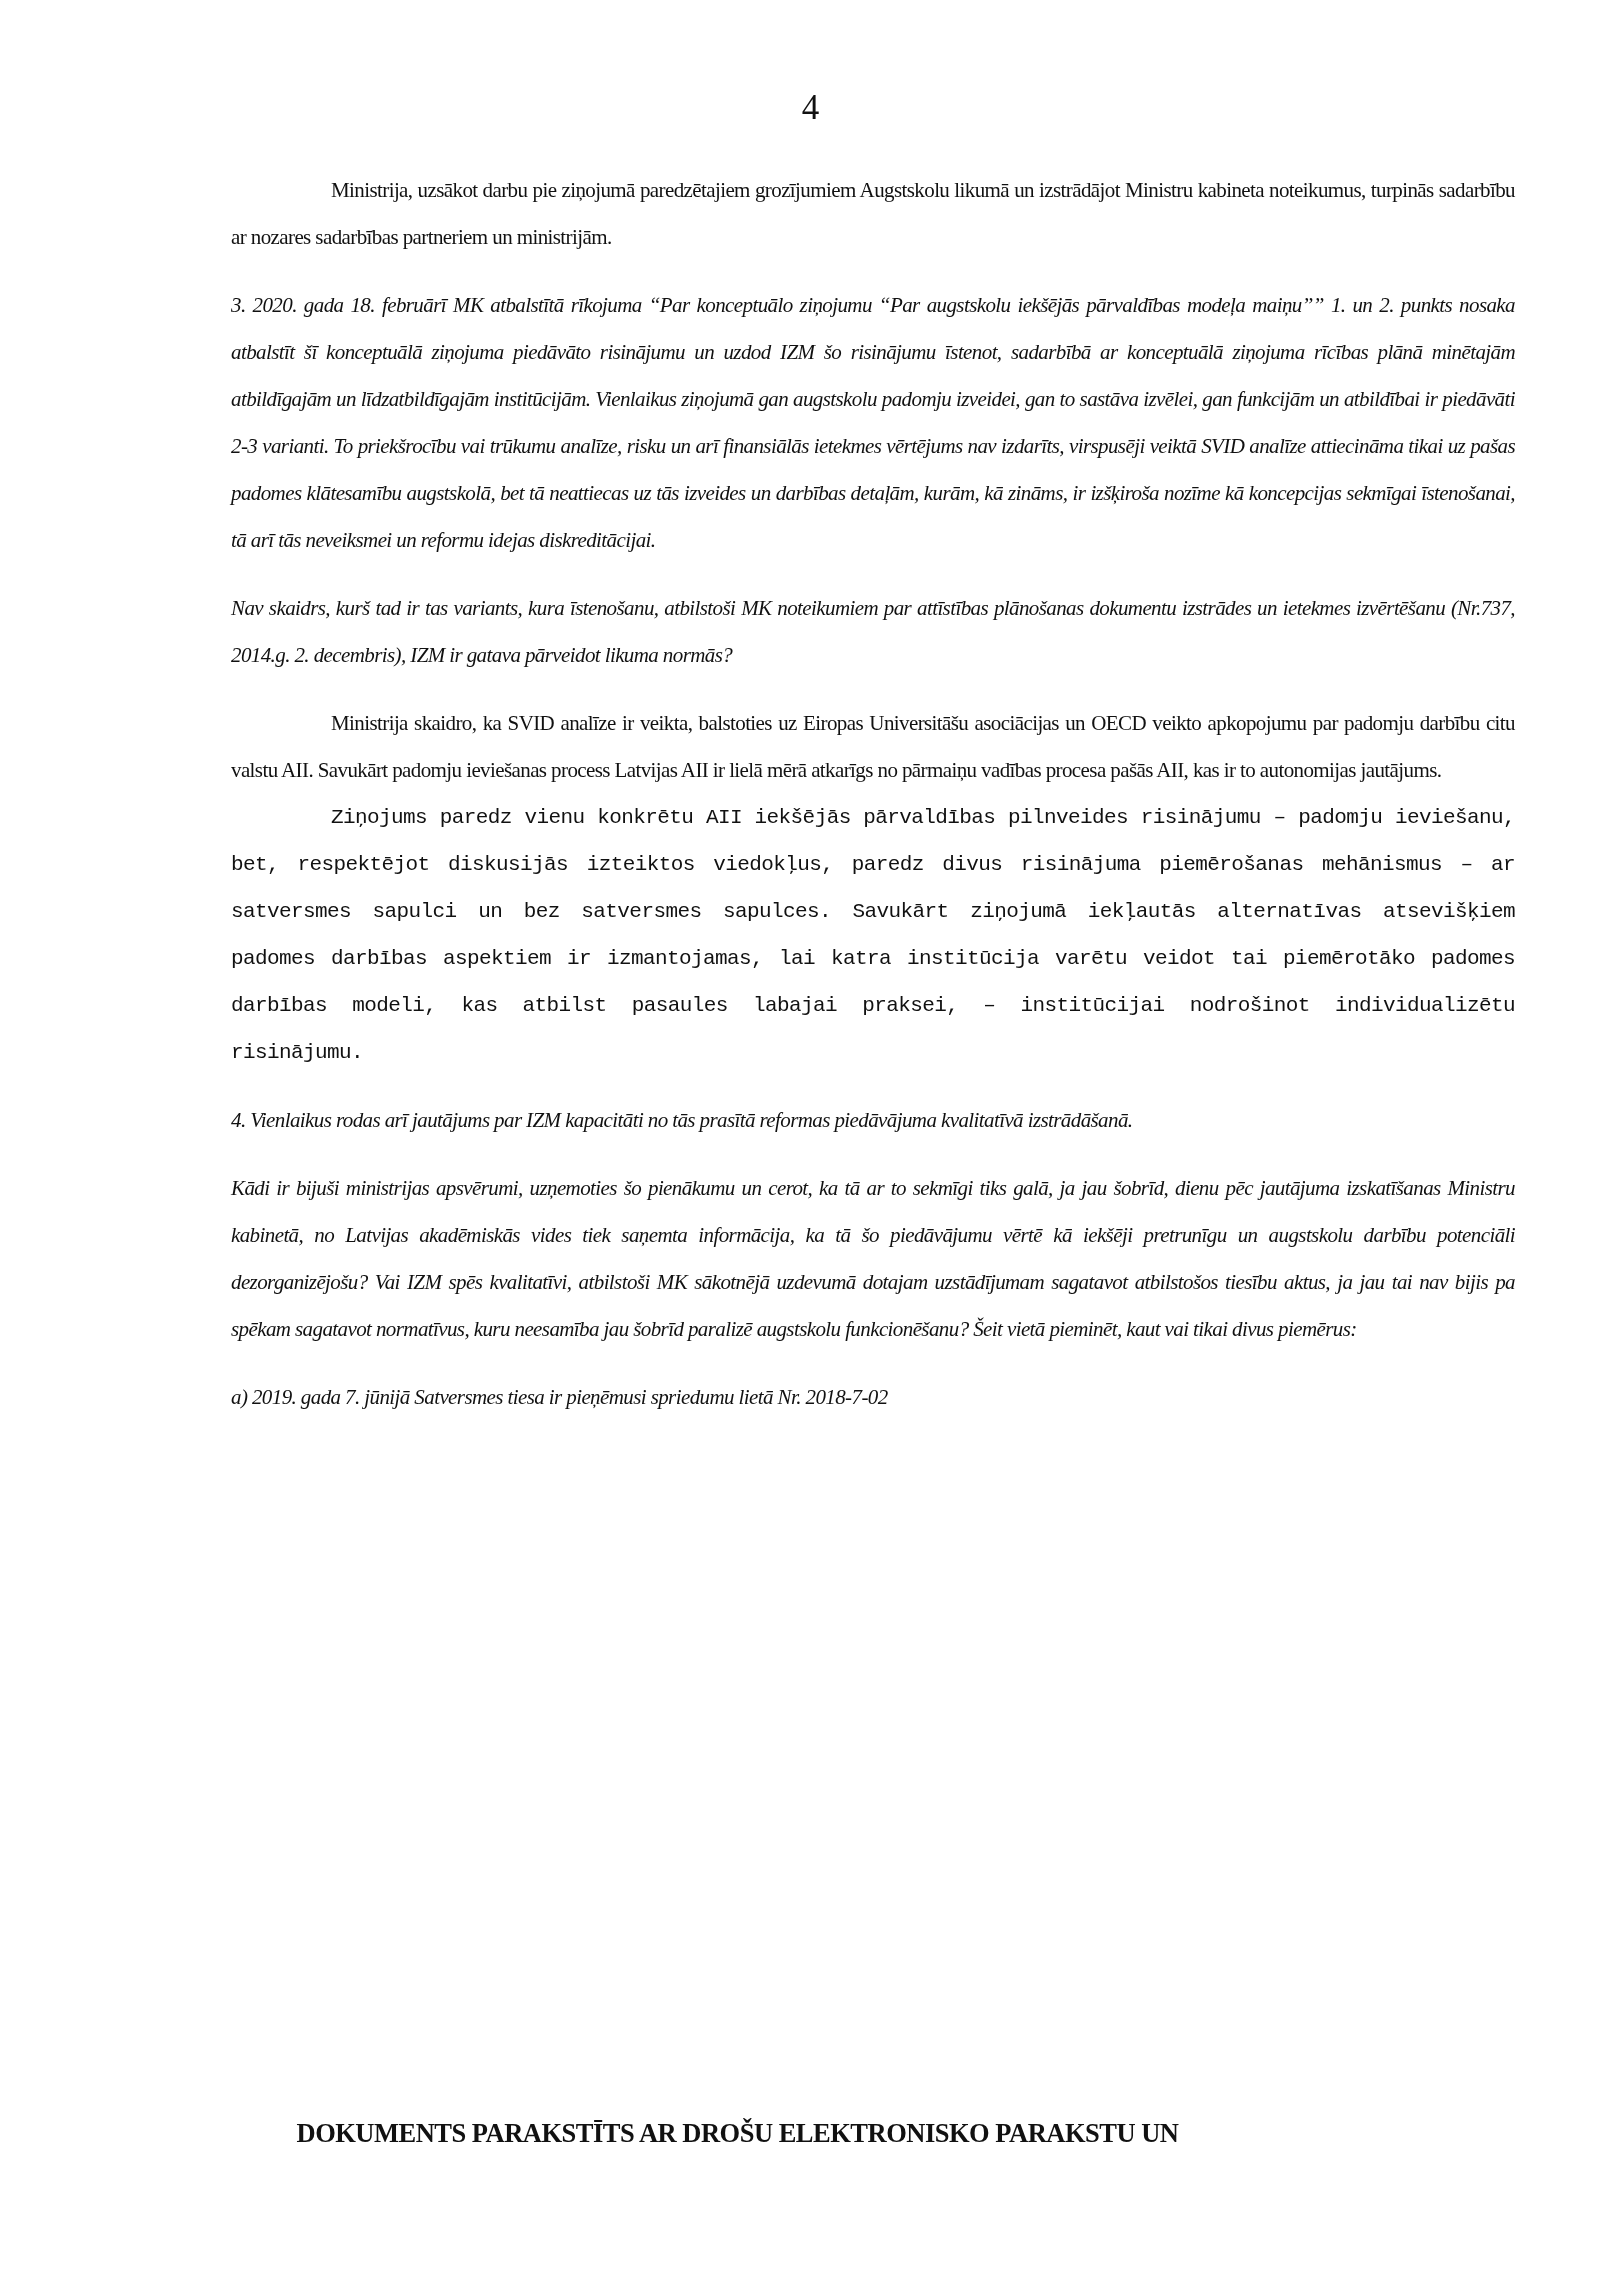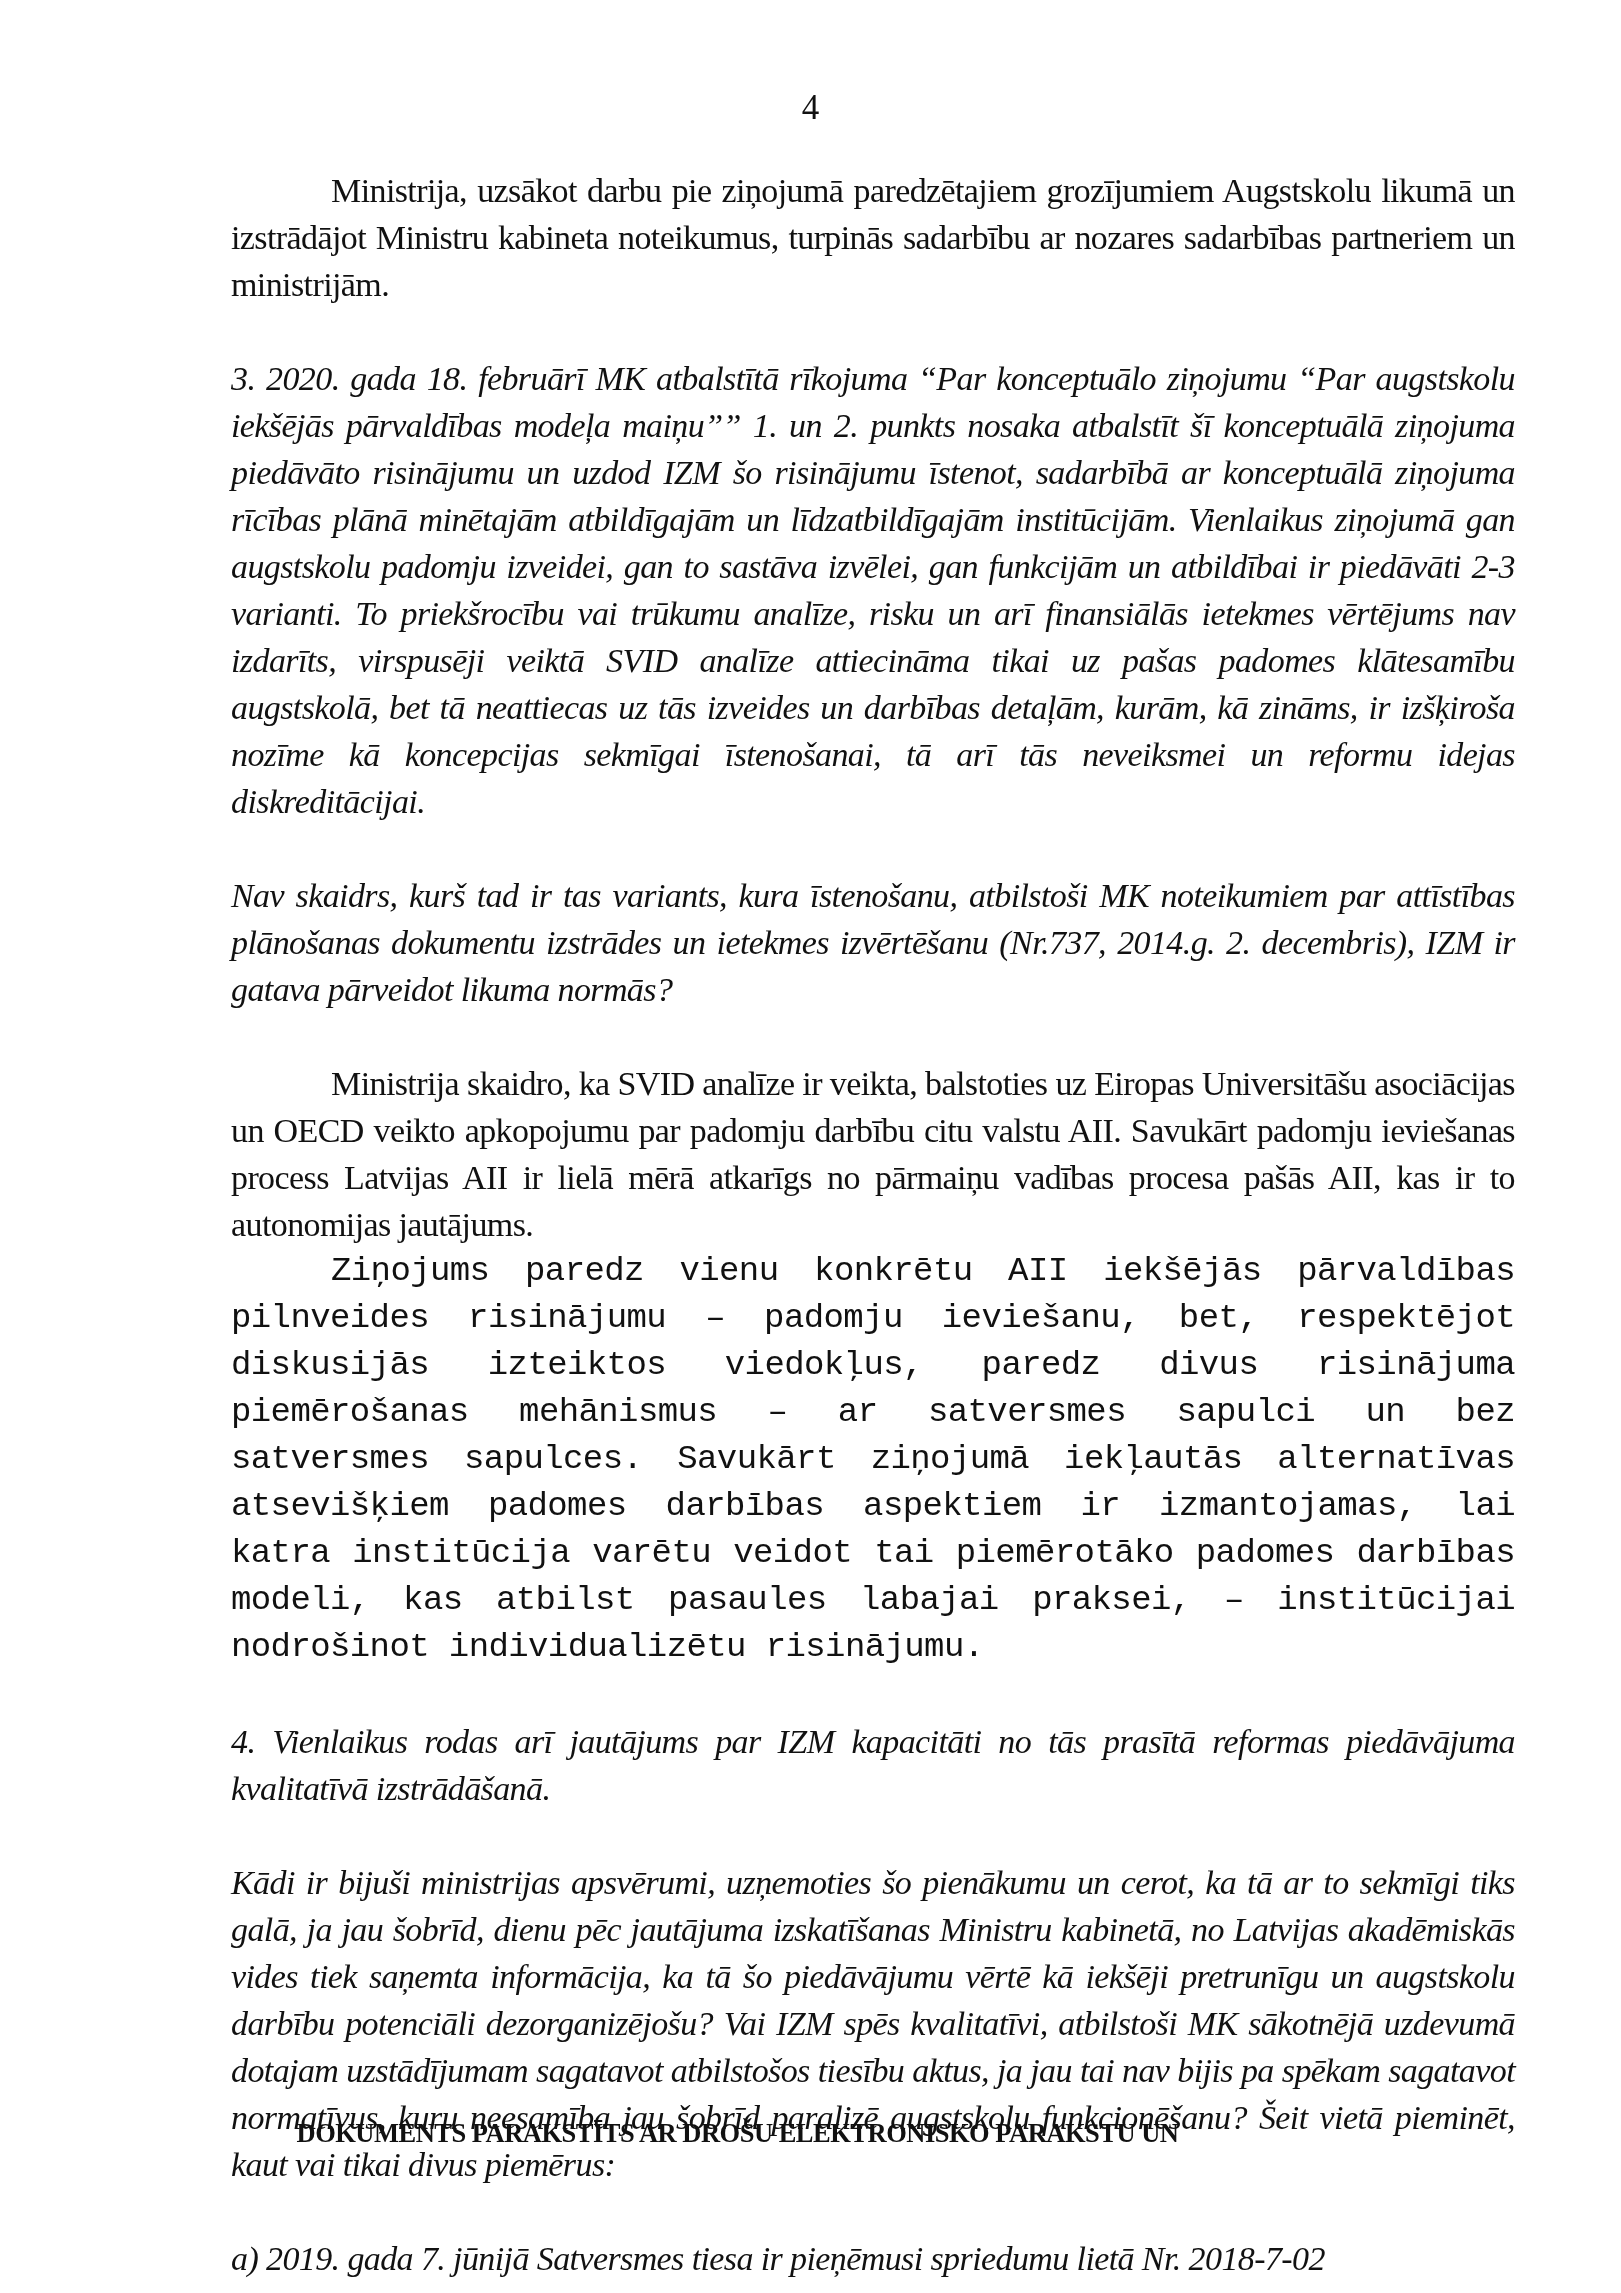"Ministrija, uzsākot darbu pie ziņojumā" p { font-size: 34px -> 21px }
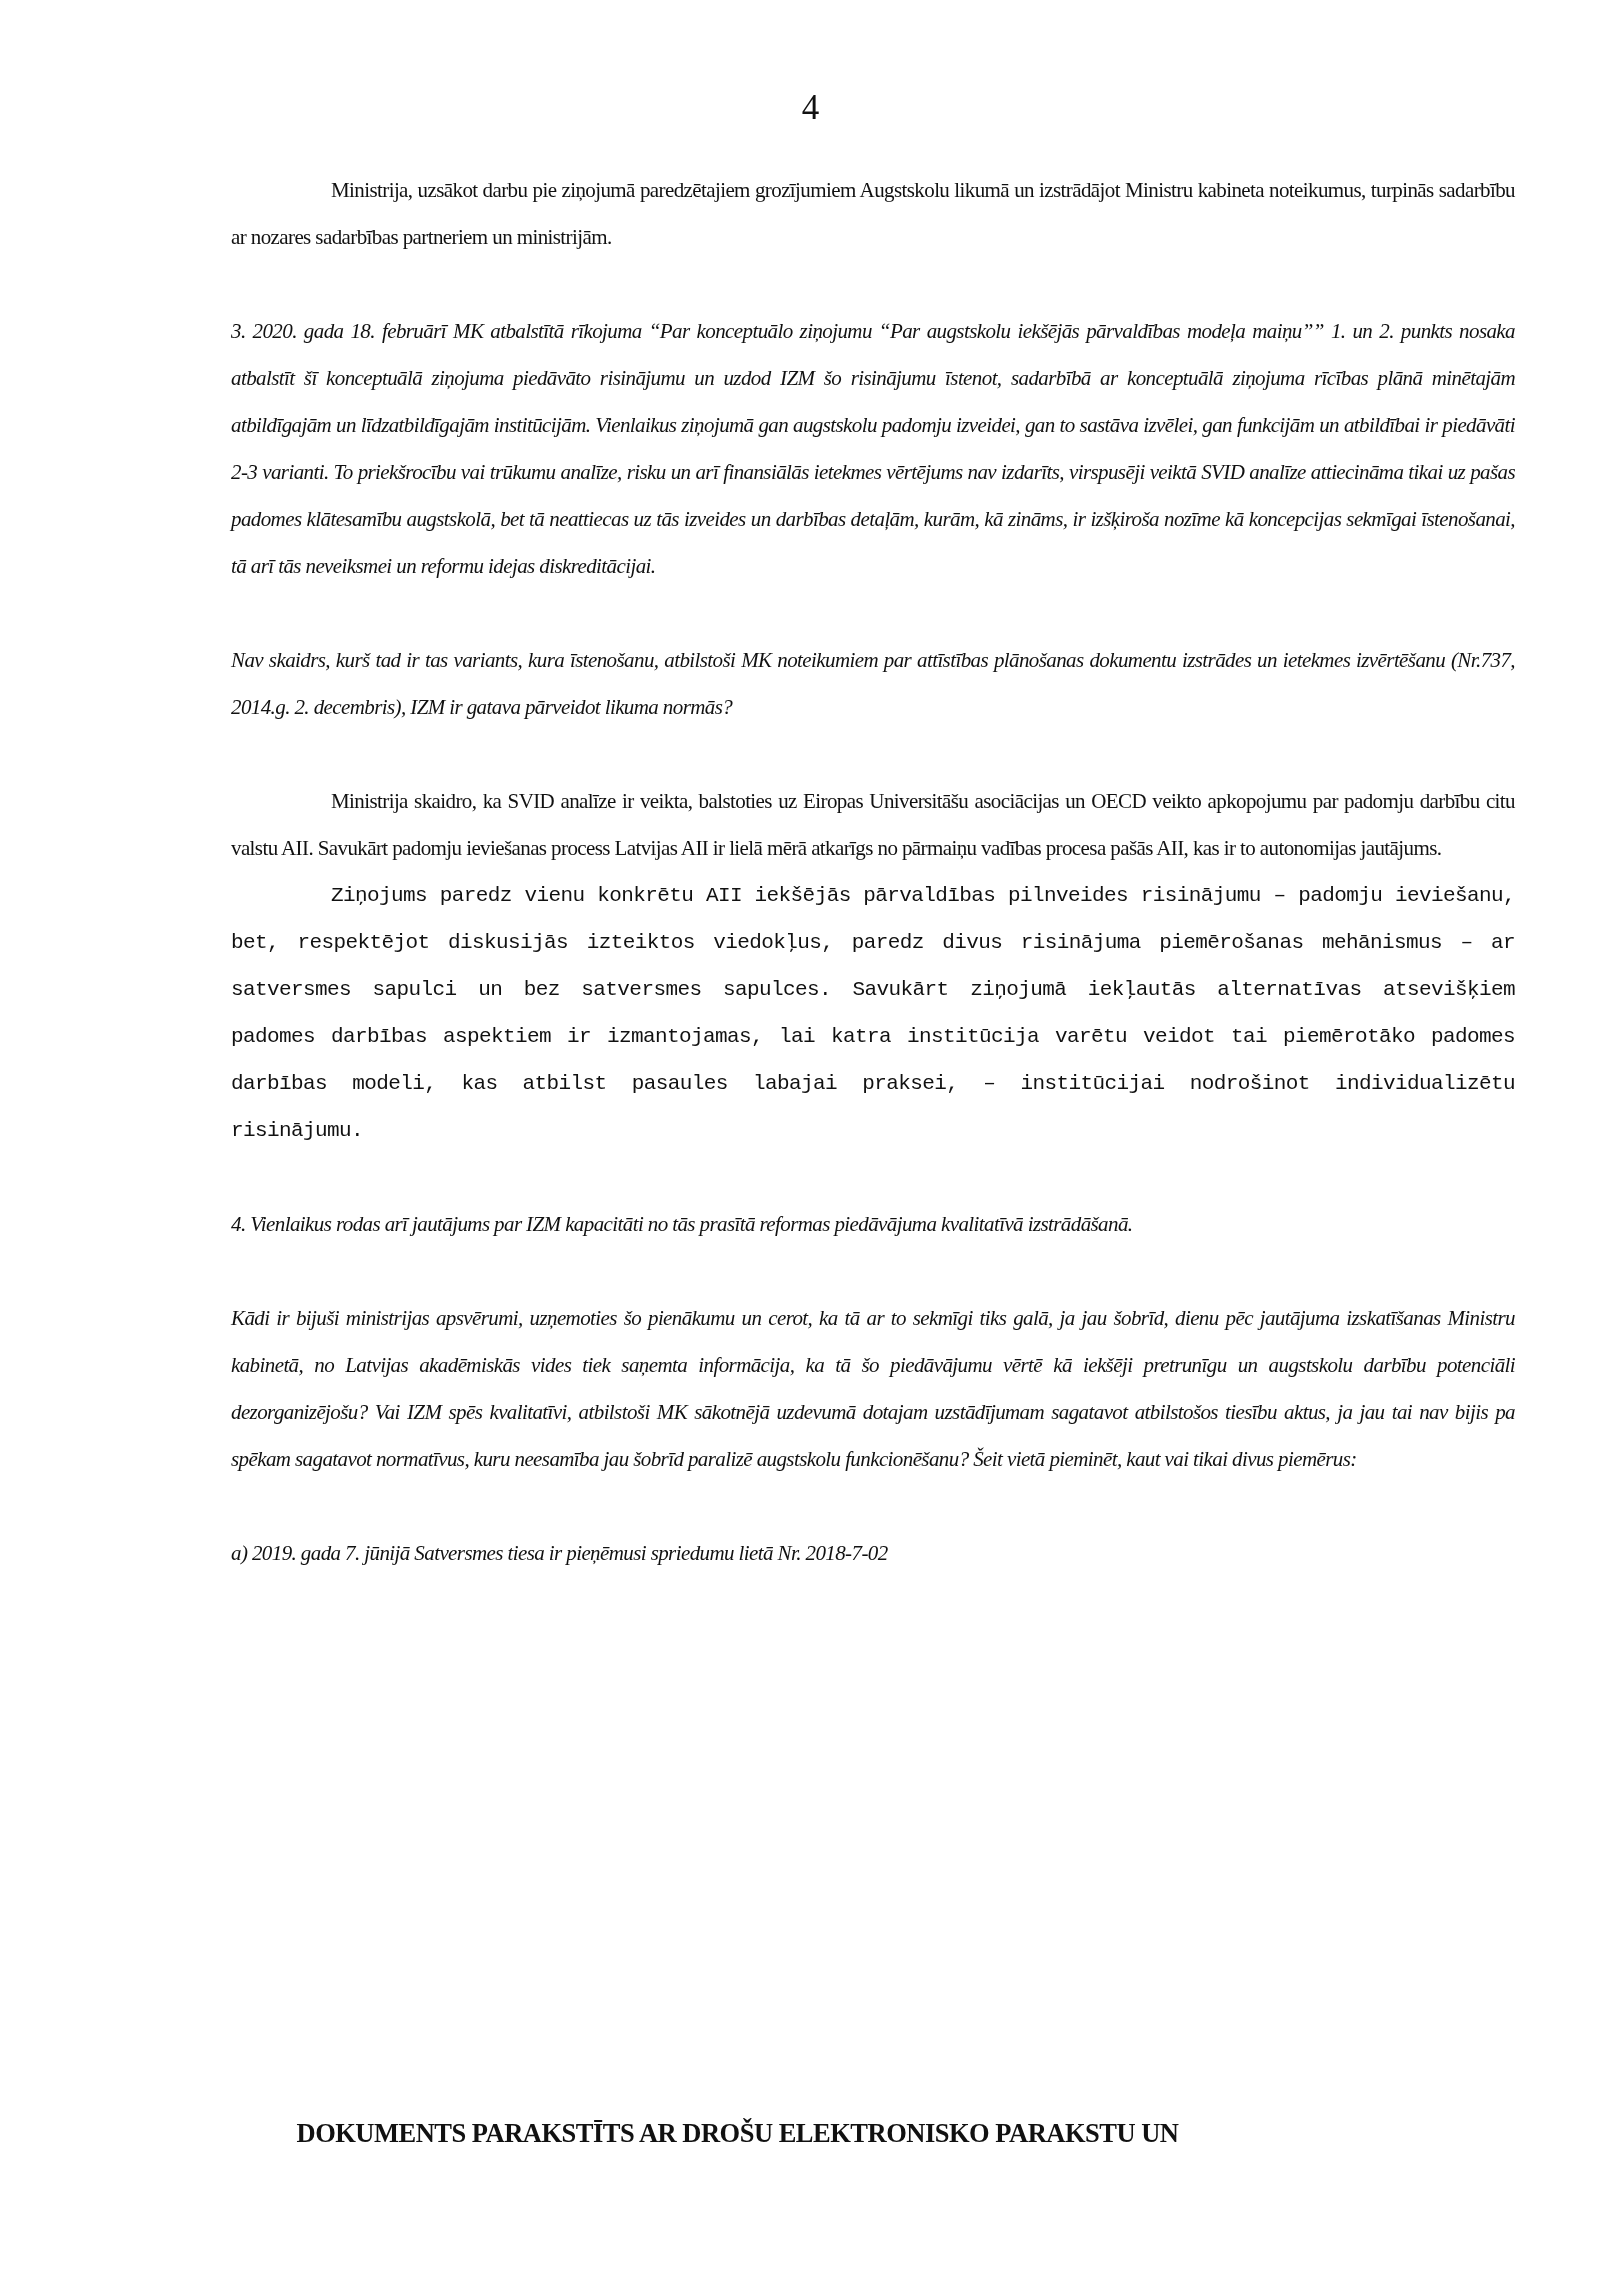"3. 2020. gada 18. februārī" .gap-md { margin-top: 47px -> 21px }
